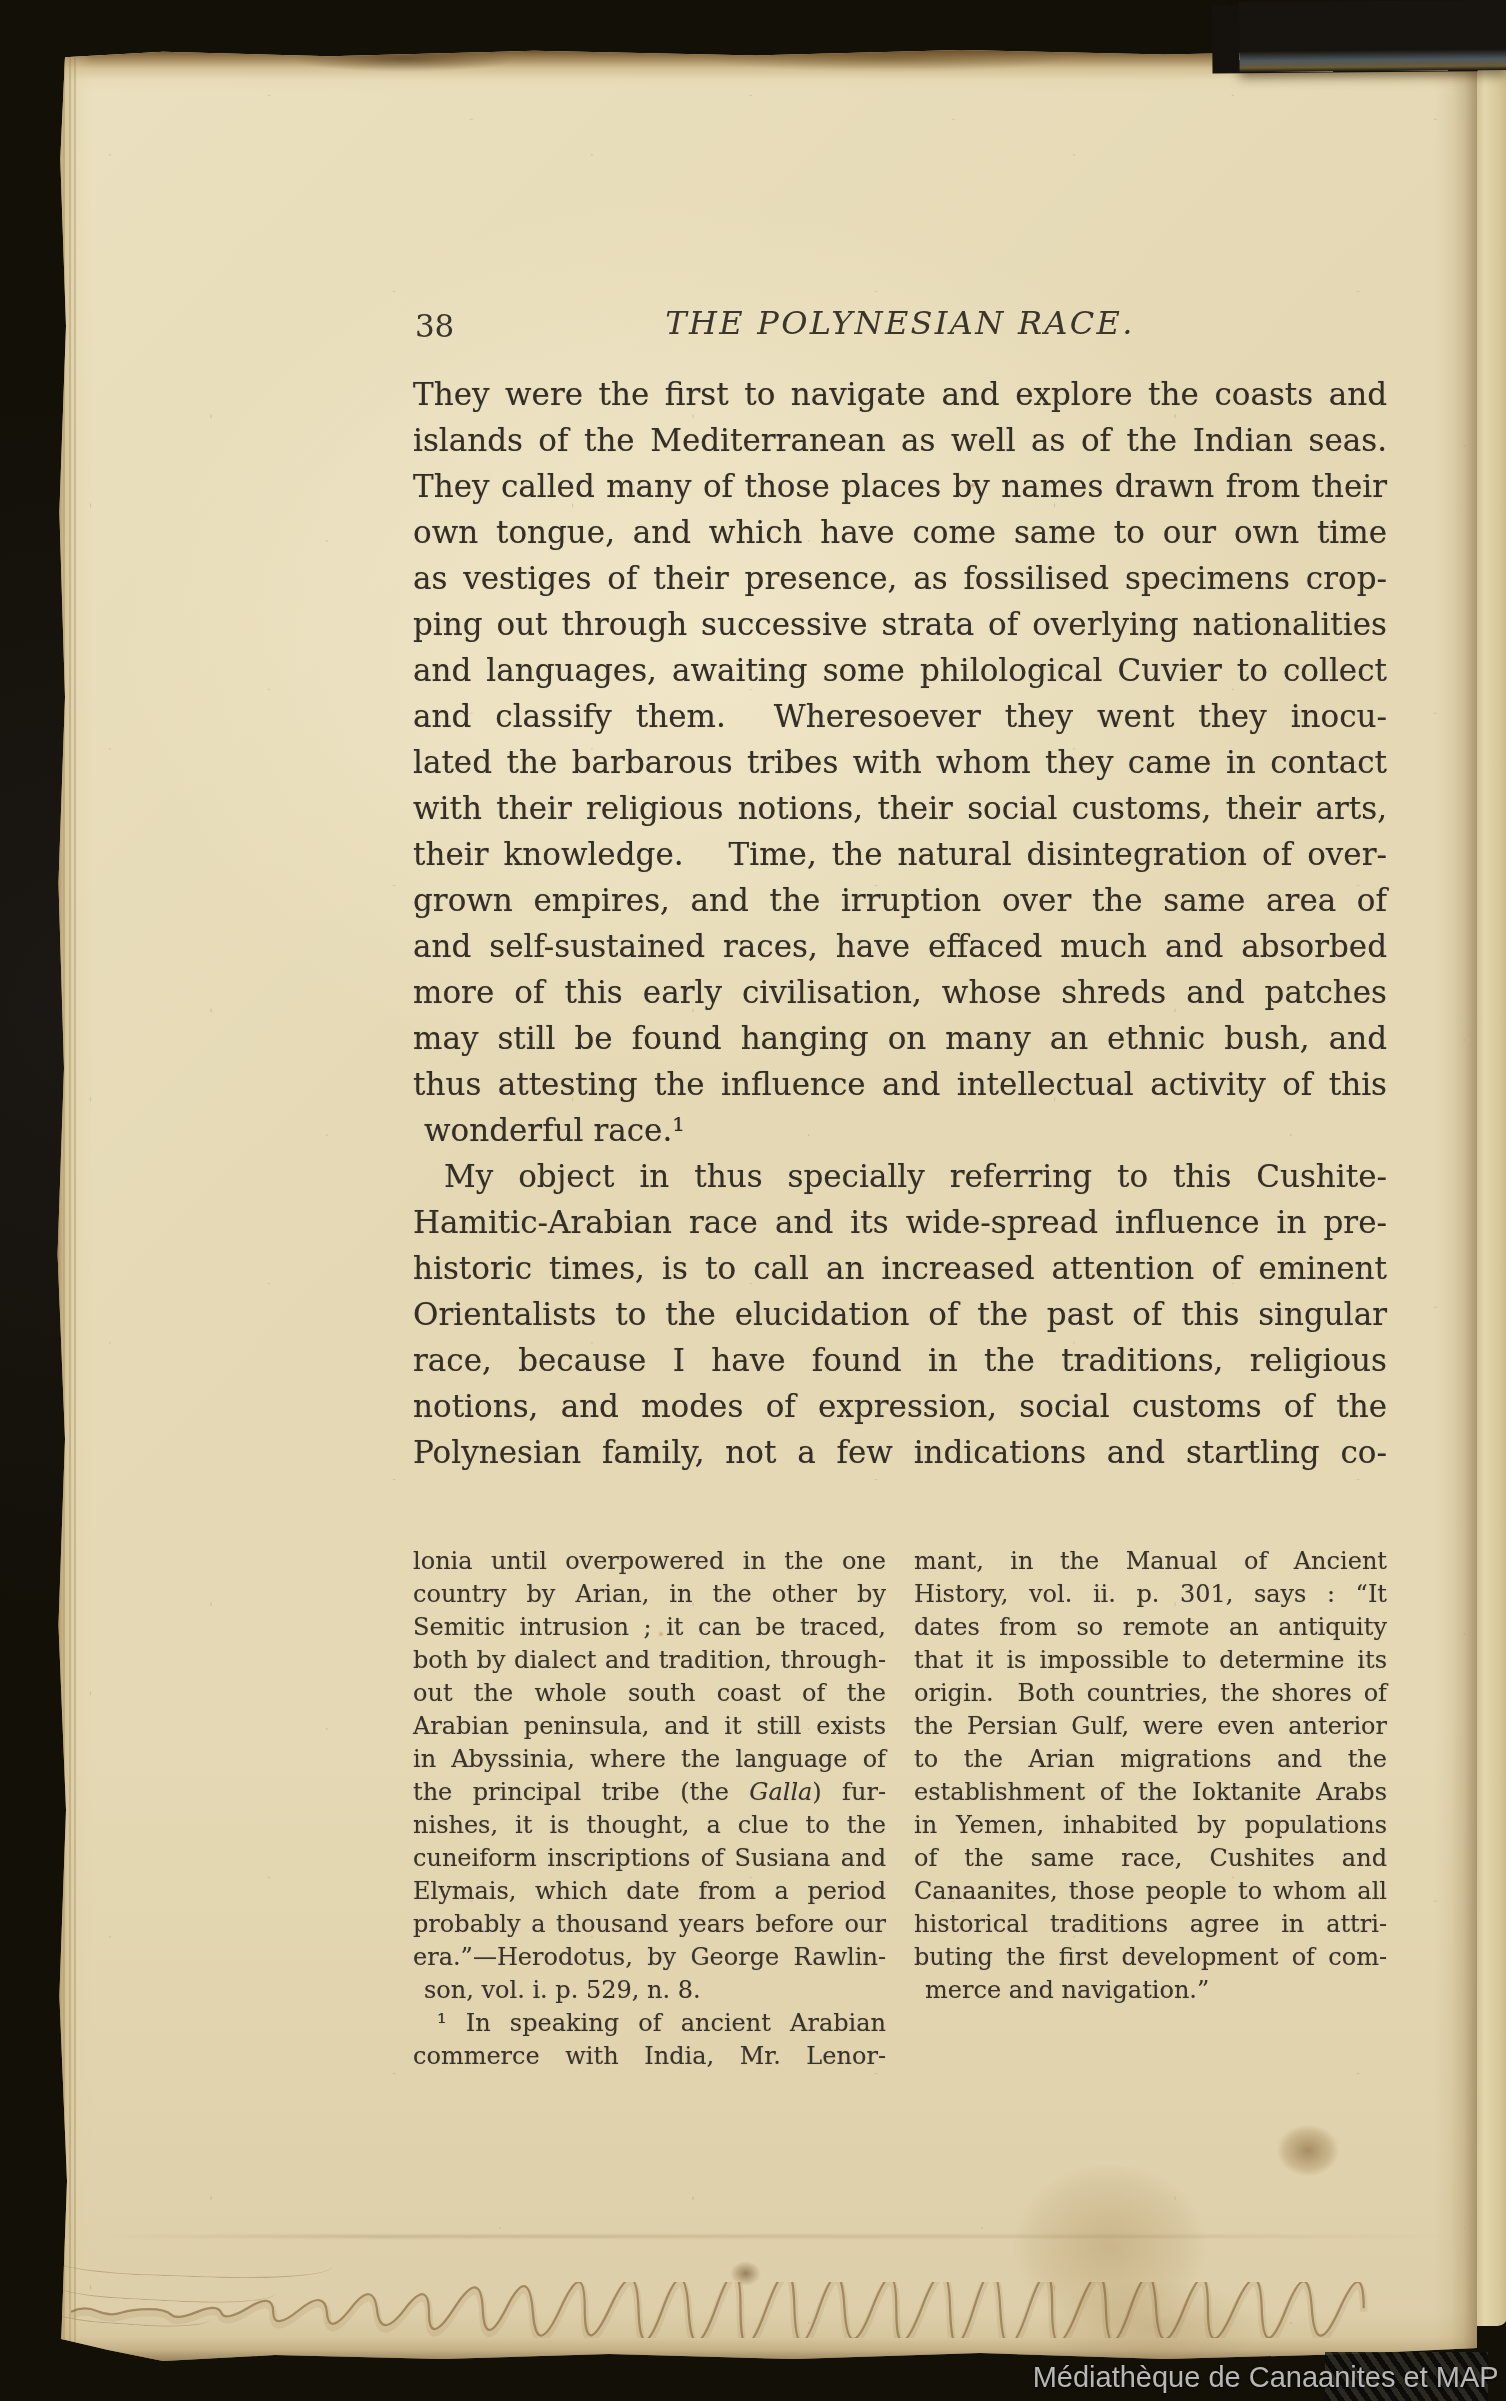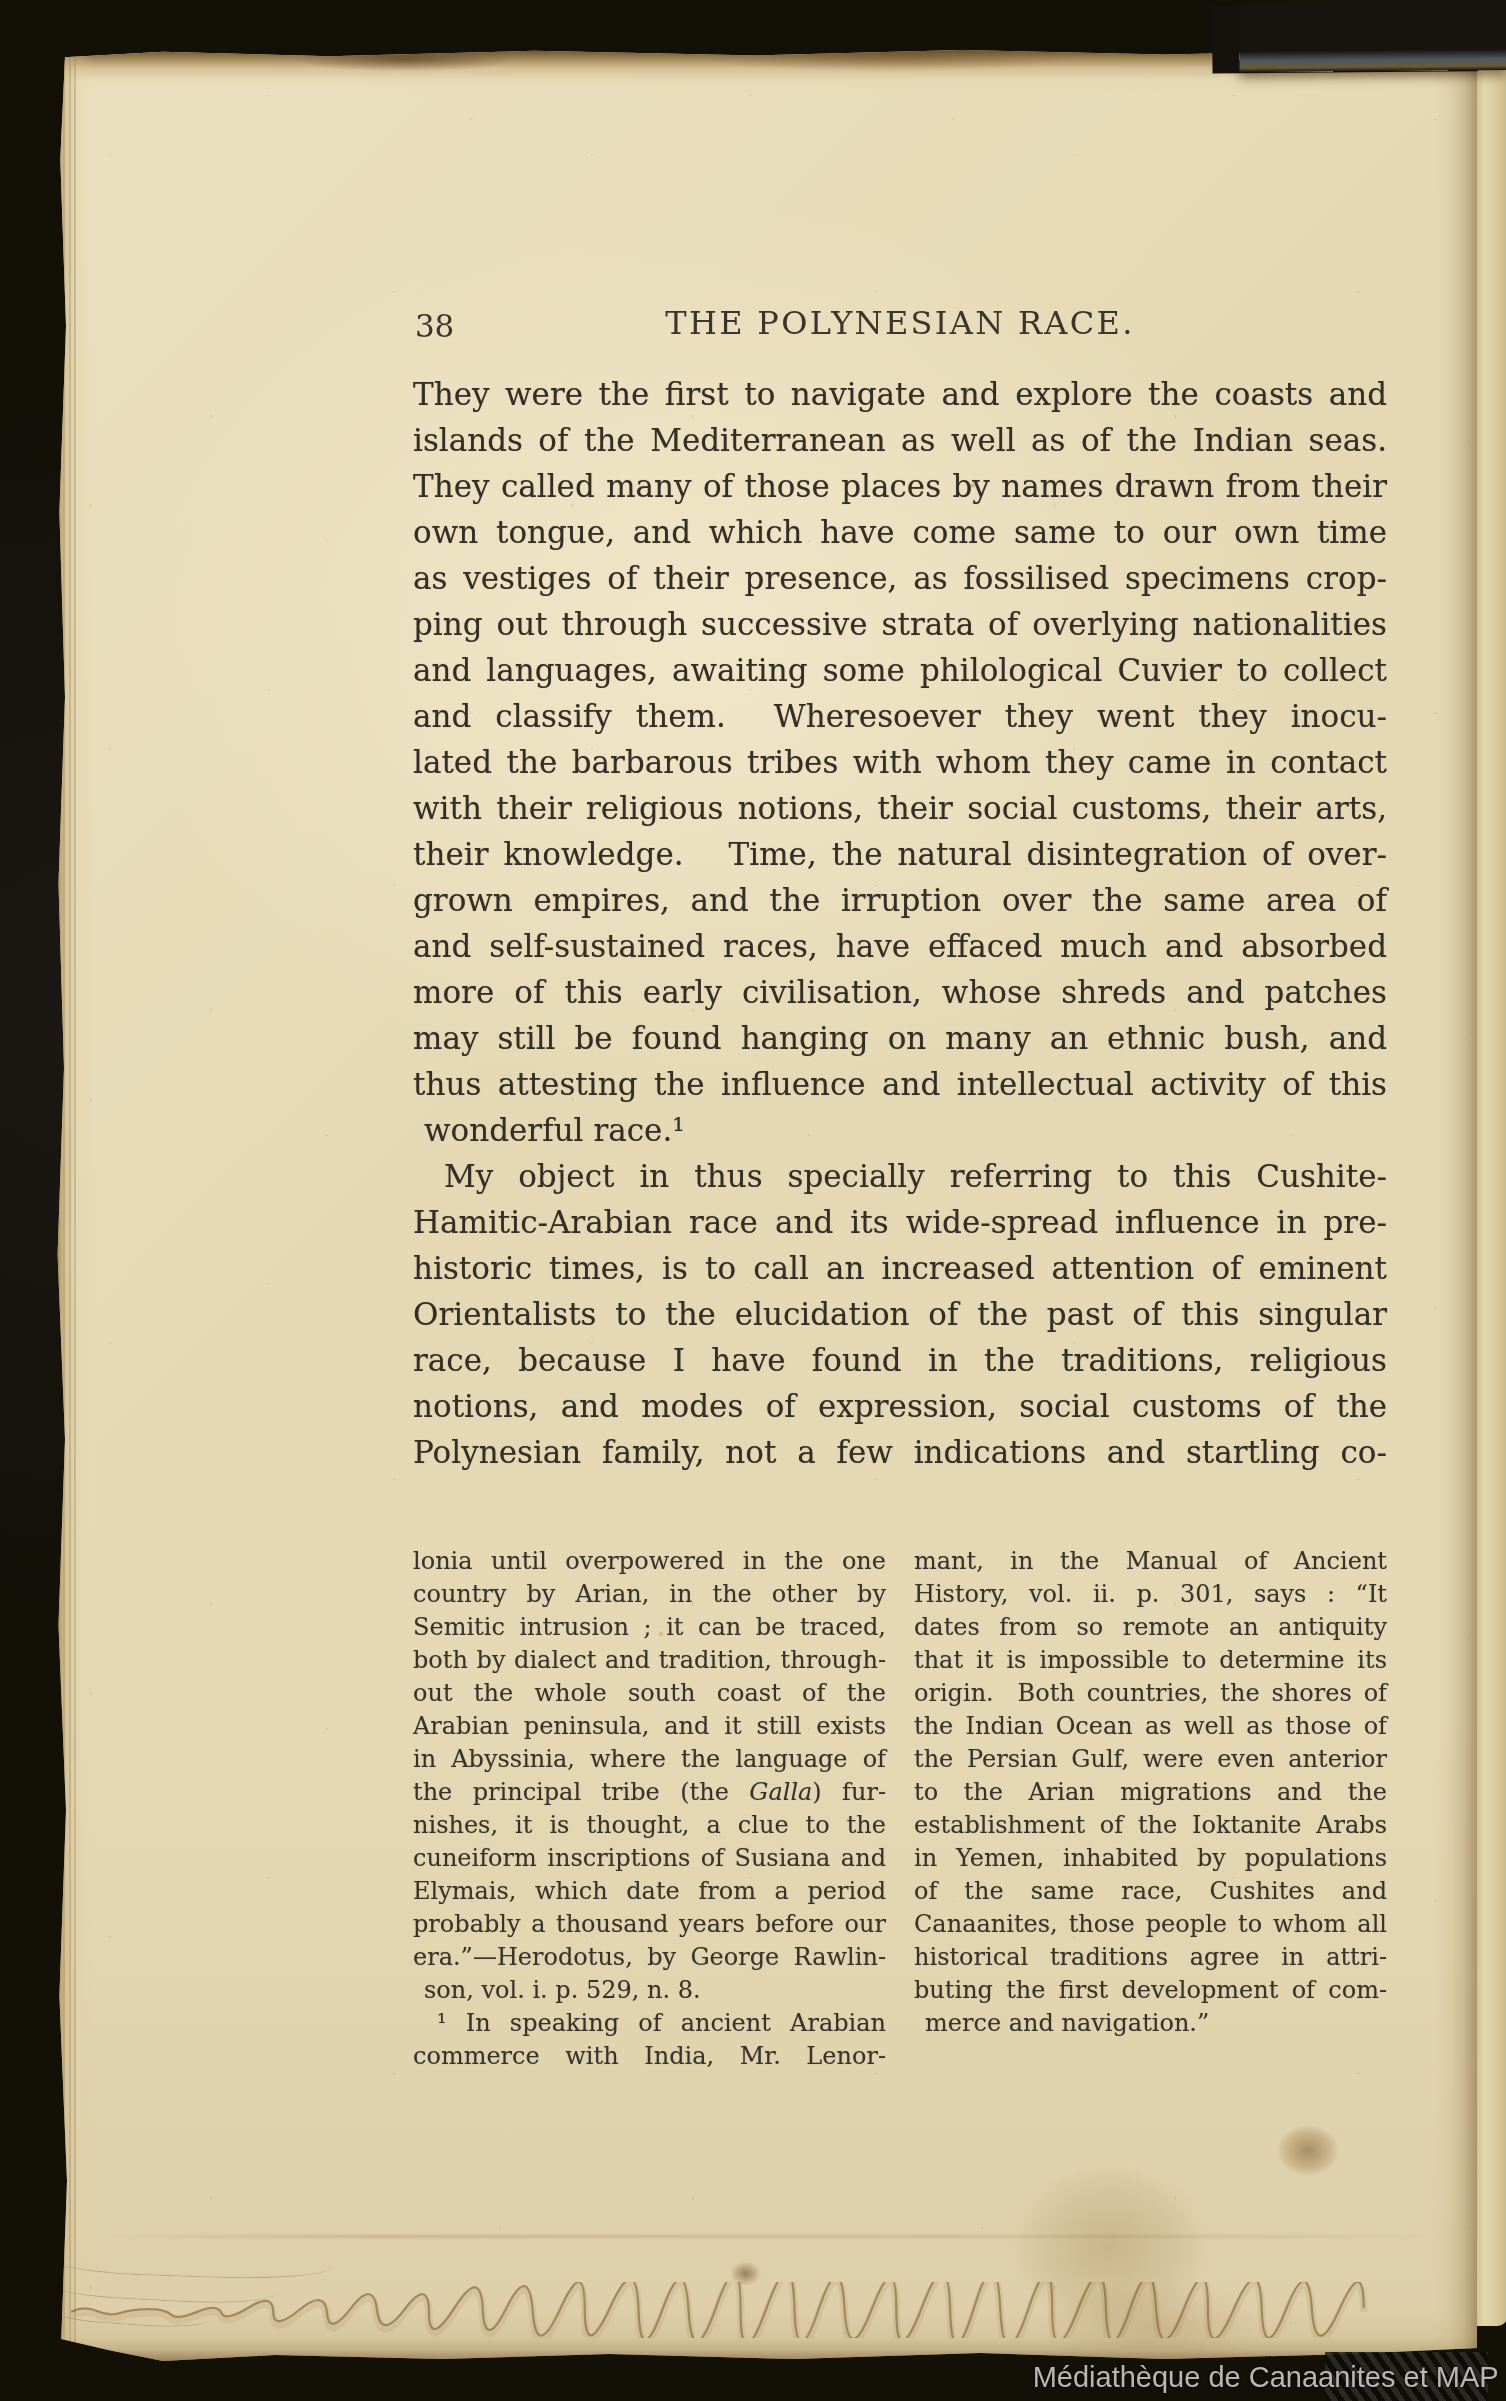"THE POLYNESIAN RACE." .running-title { font-style: none -> italic }
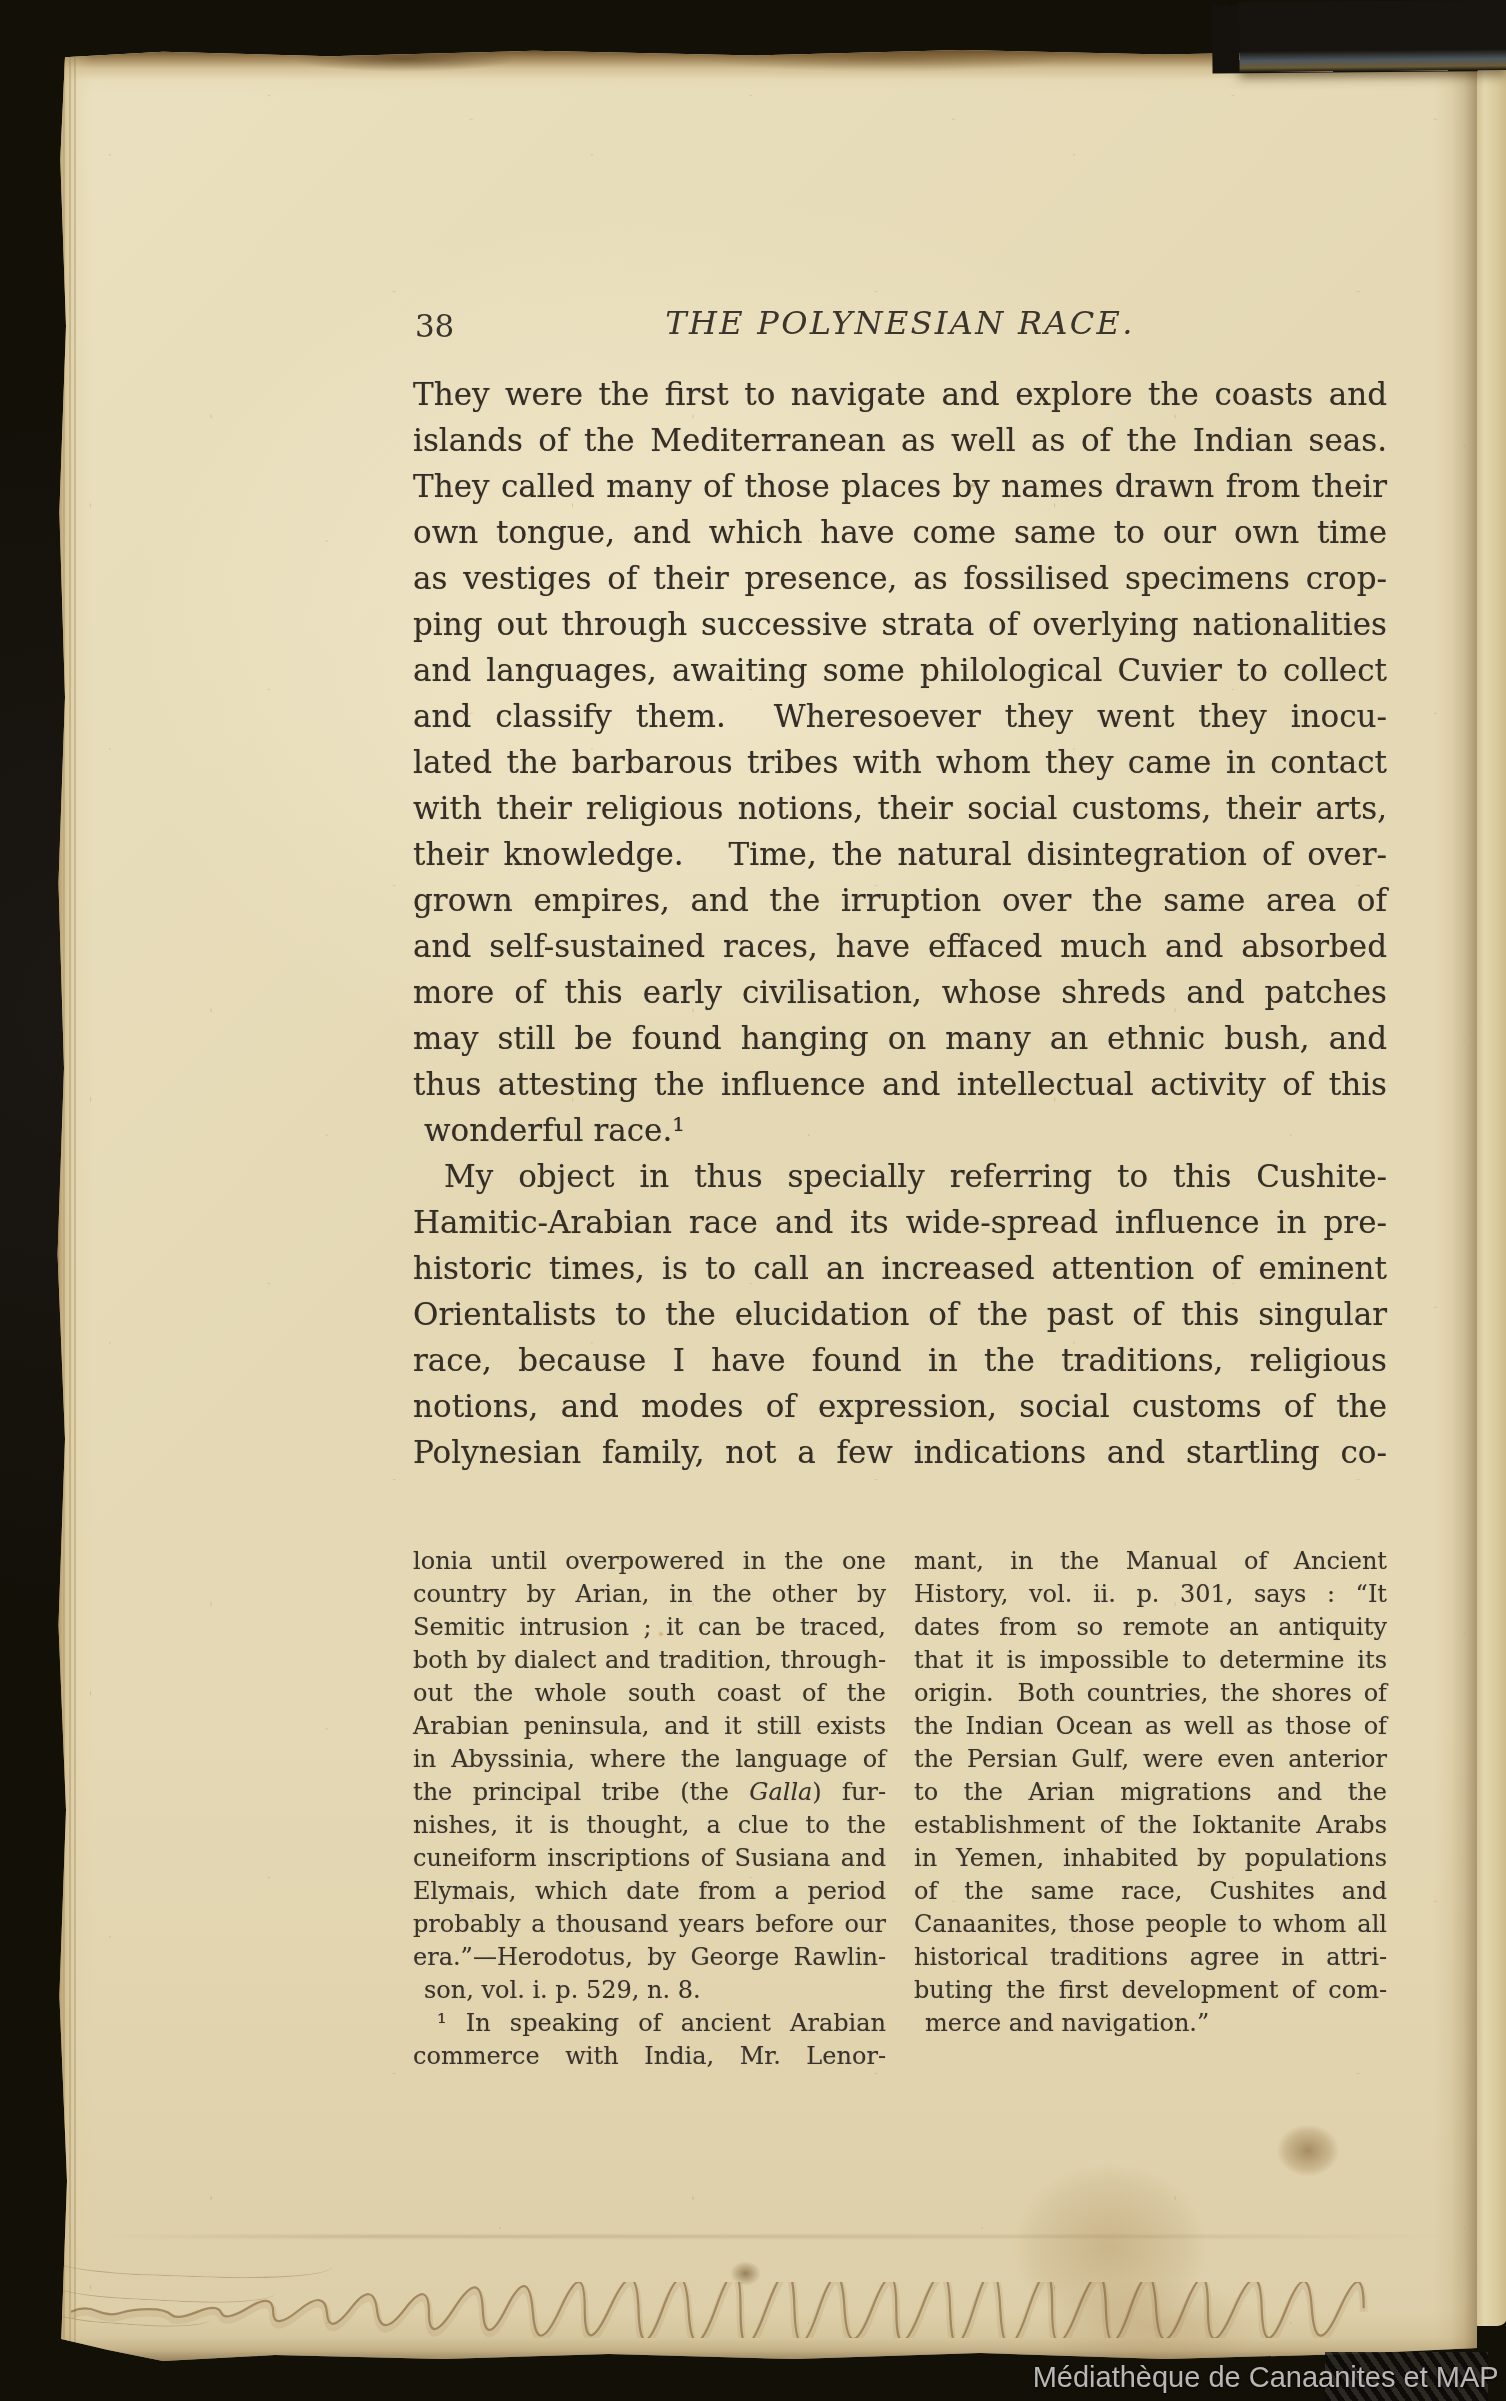"the Indian Ocean as well" div.line { html: <div>the Indian Ocean as well as those of</div> -> none }
